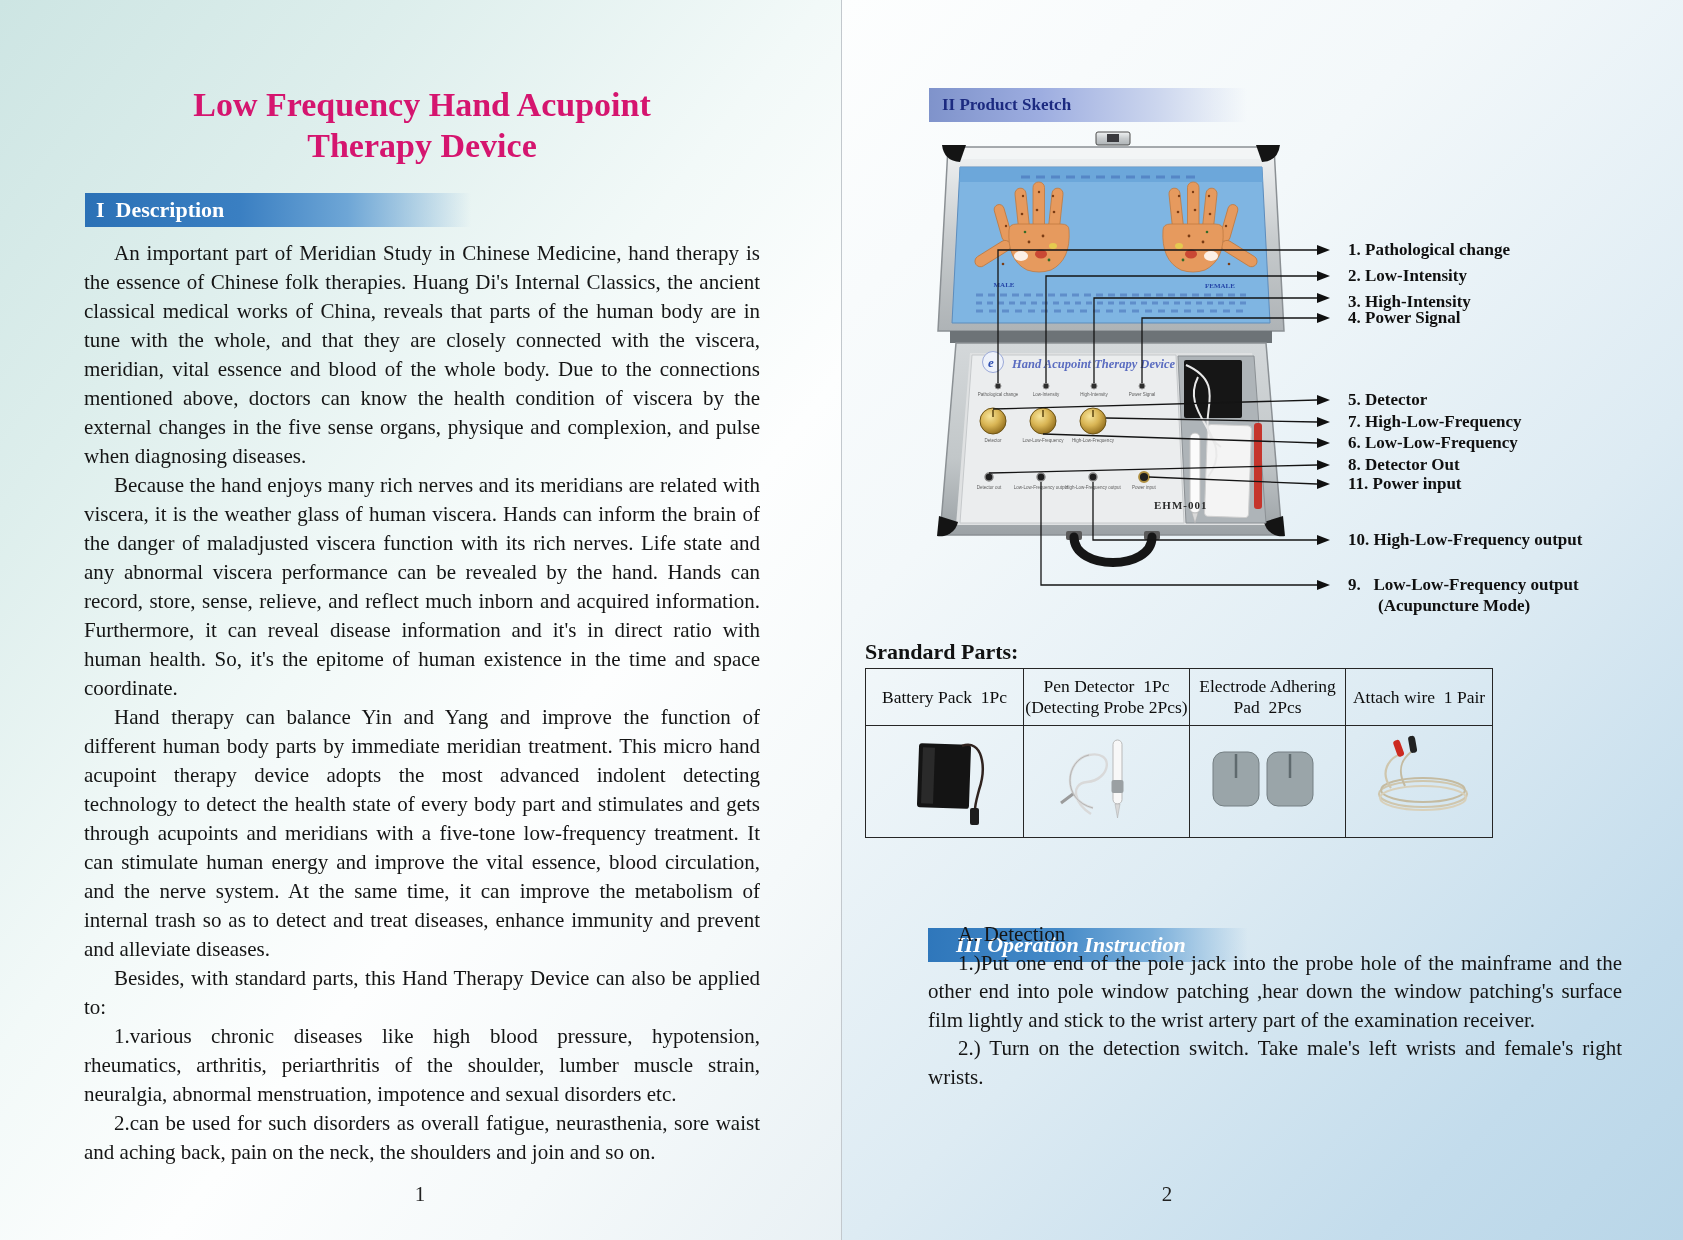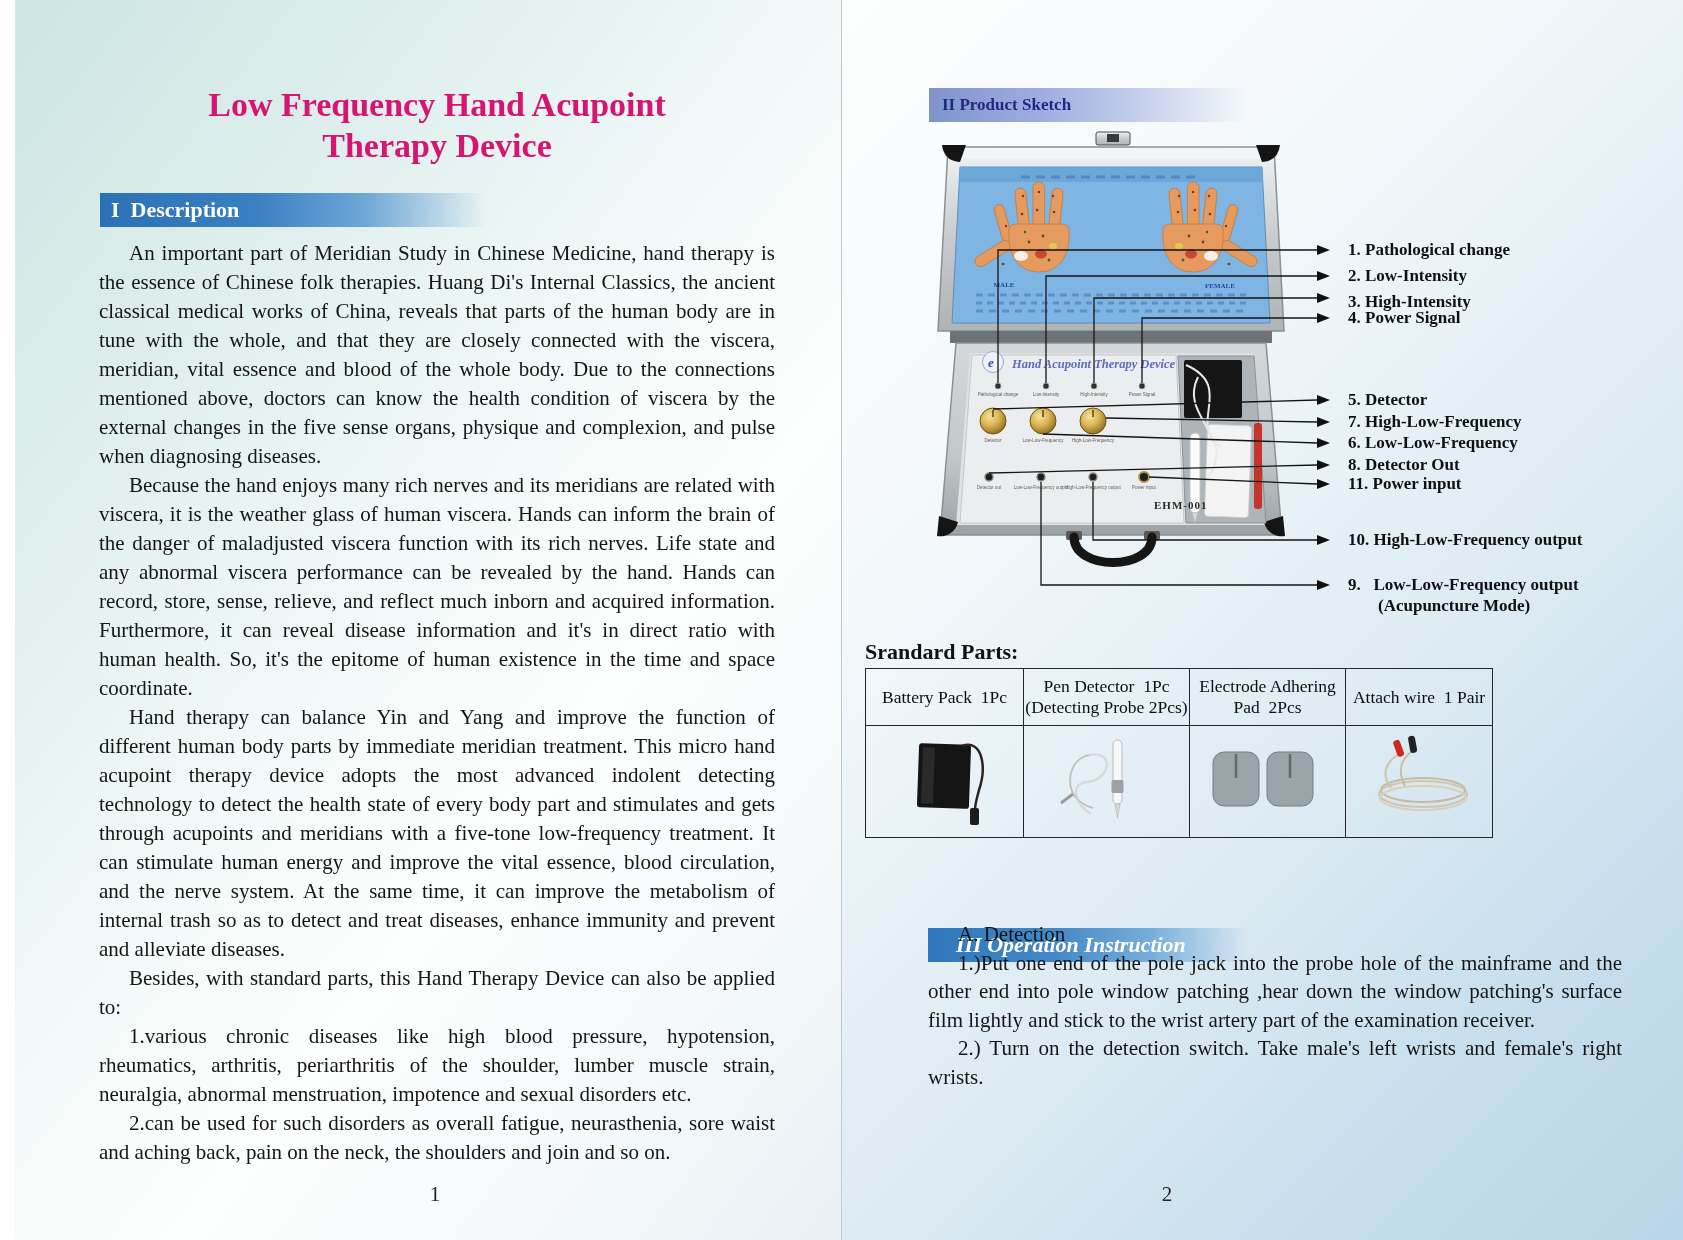"Low Frequency Hand Acupoint" .page-left { left: 15px -> 0 }
